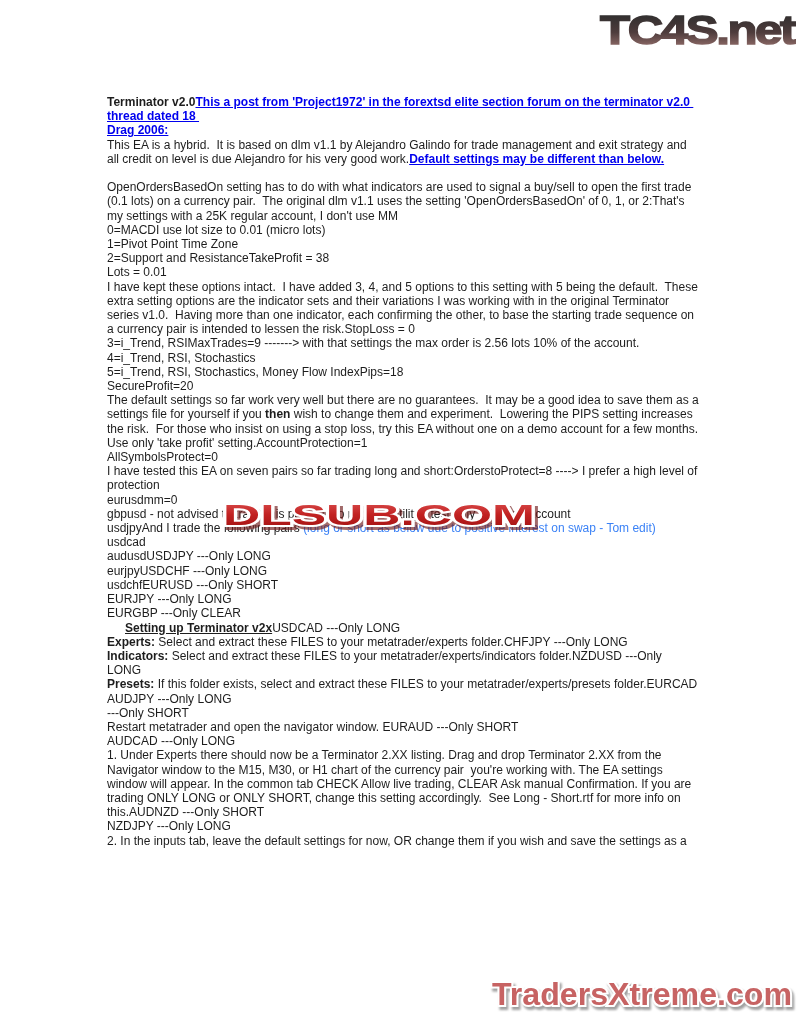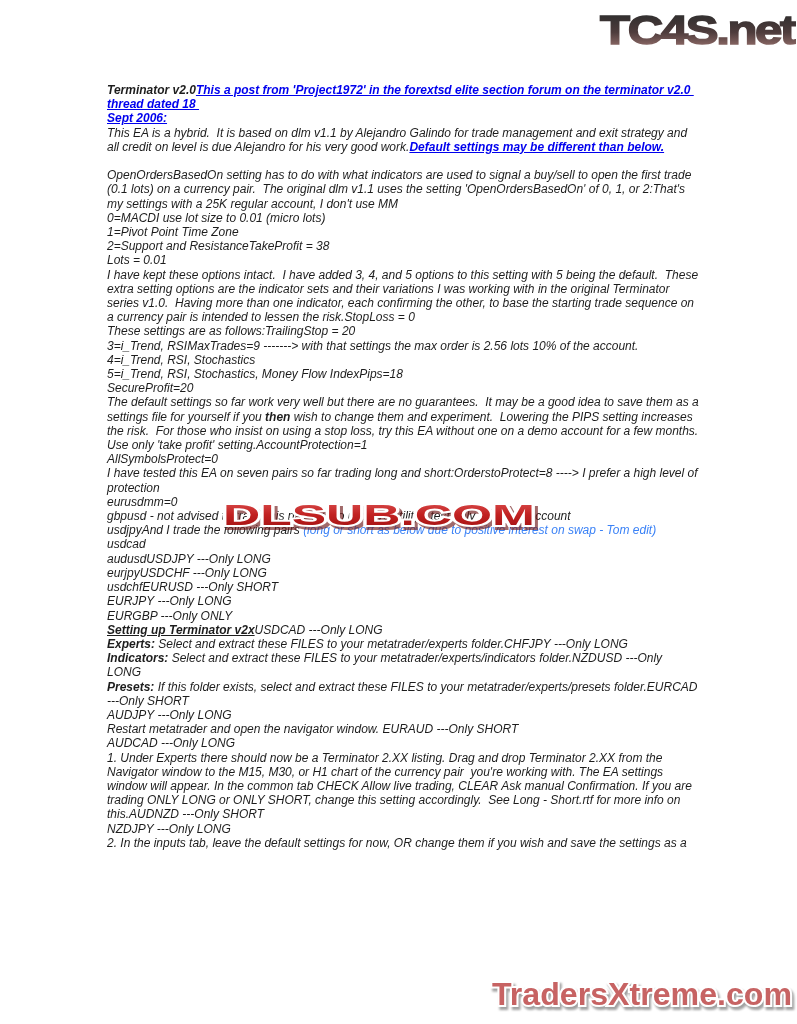"Terminator v2.0This a post from" #doc { font-style: italic -> none; top: 83px -> 95px }
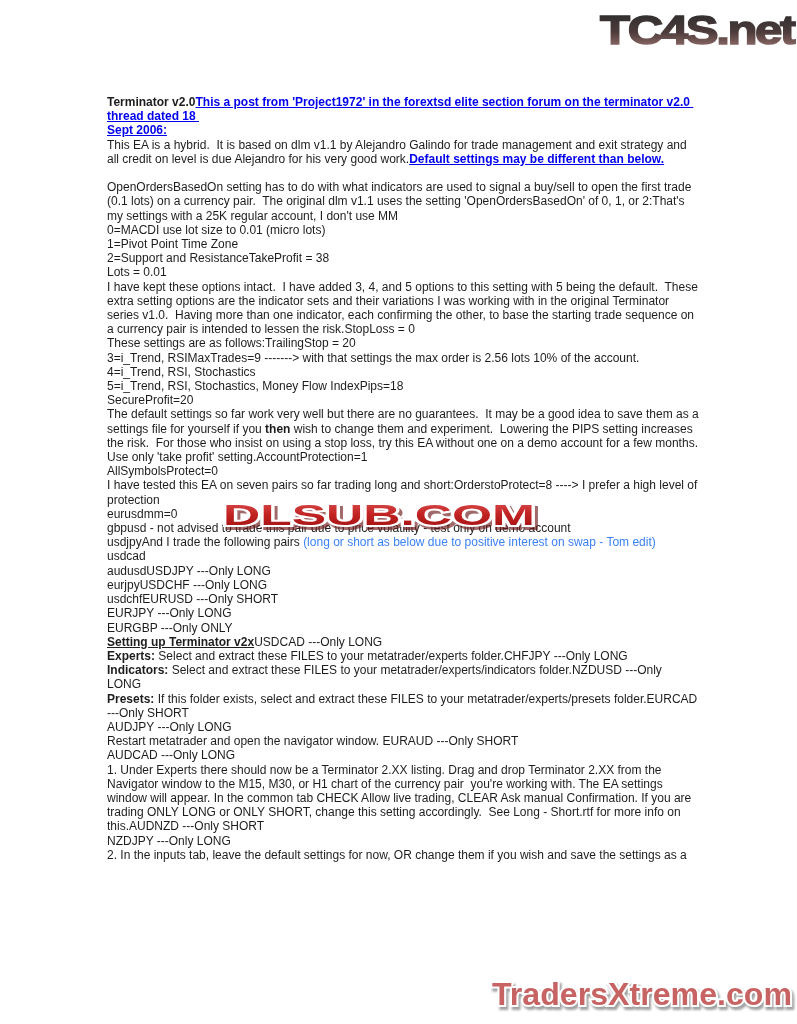"Sept 2006:" span.r-l { text: Sept -> Drag }
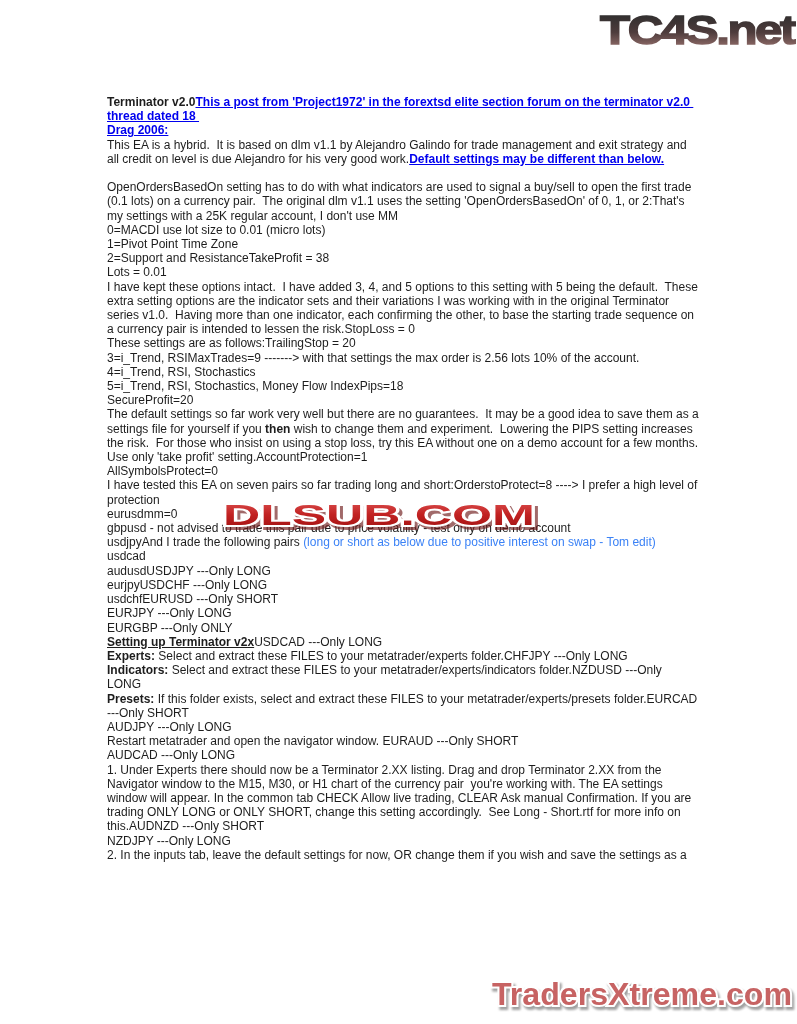"These settings are as" div.ln { html: <div><span>These settings are as follows:TrailingStop = 20</span></div> -> none }
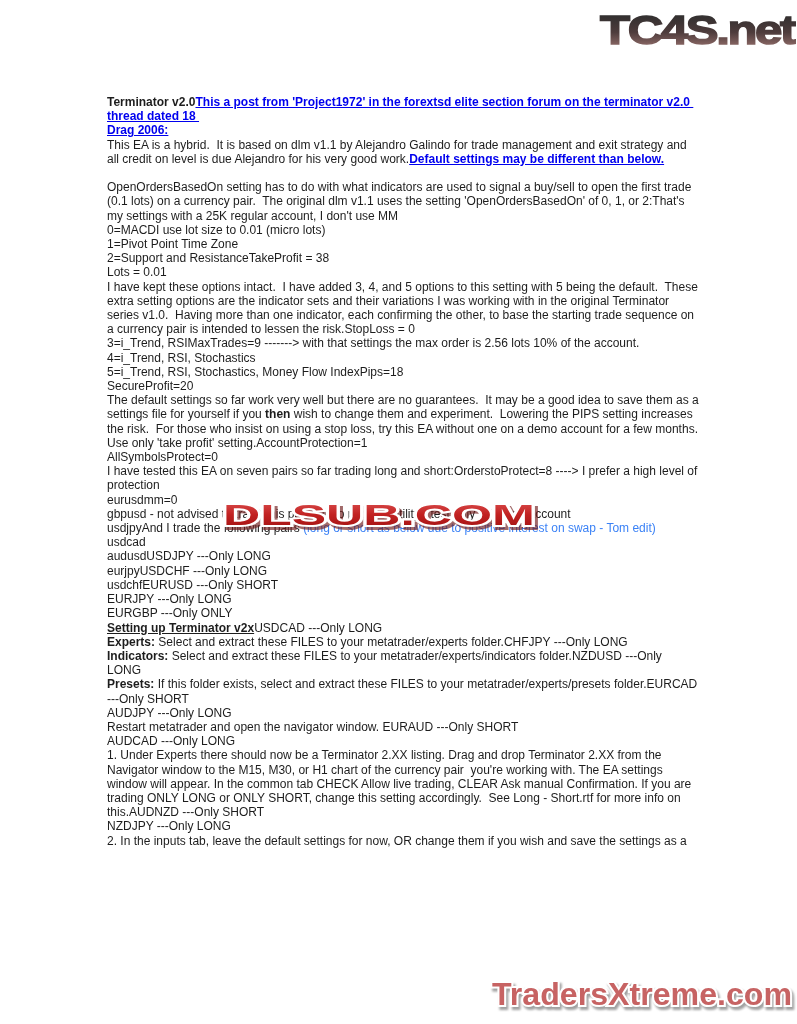"EURGBP ---Only ONLY" span.r-n { text: ONLY -> CLEAR }
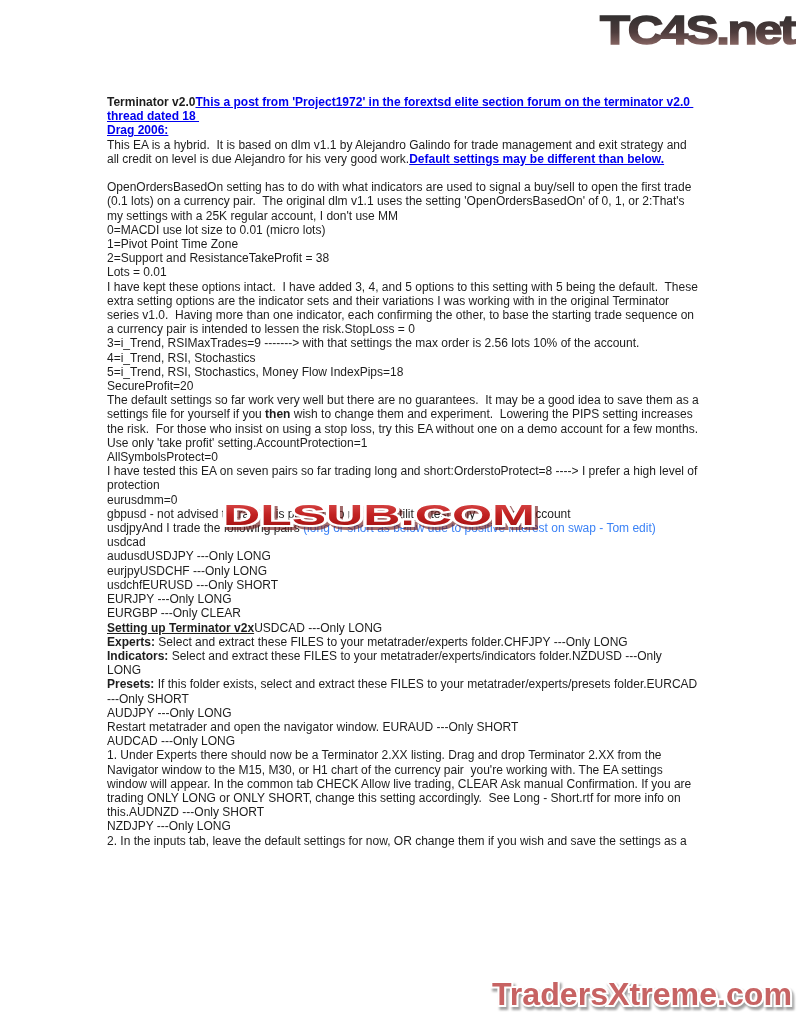"Setting up Terminator v2x" .r-bu { margin-left: none -> 18px }
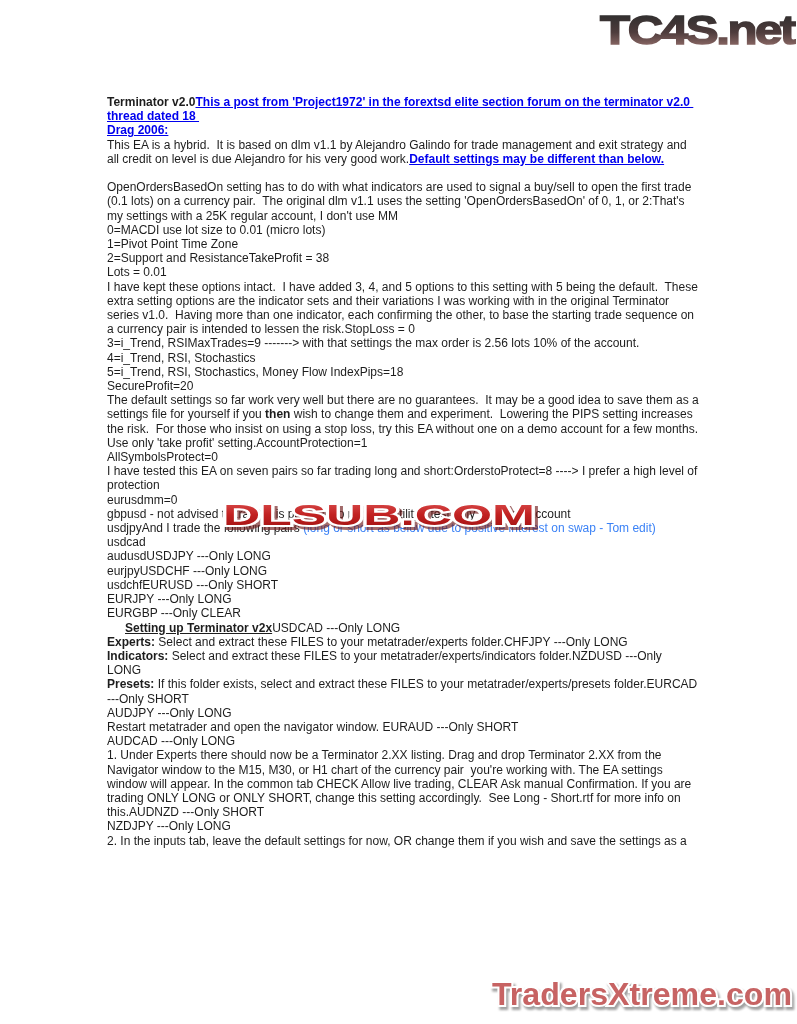"---Only SHORT" div.ln { order: before "AUDJPY ---Only LONG" -> after "AUDJPY ---Only LONG" }
